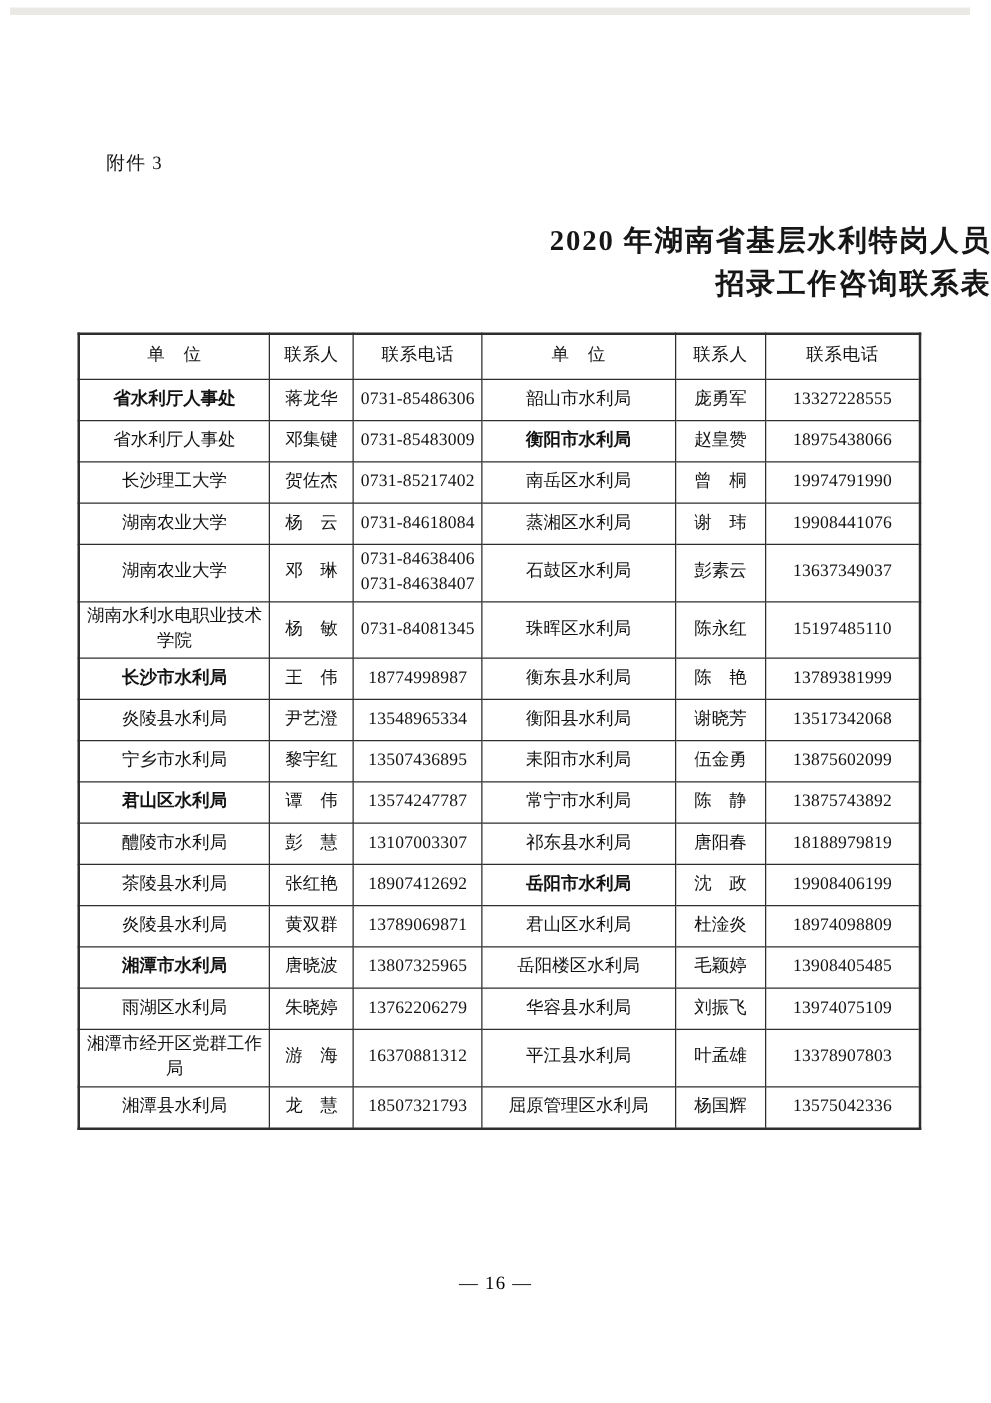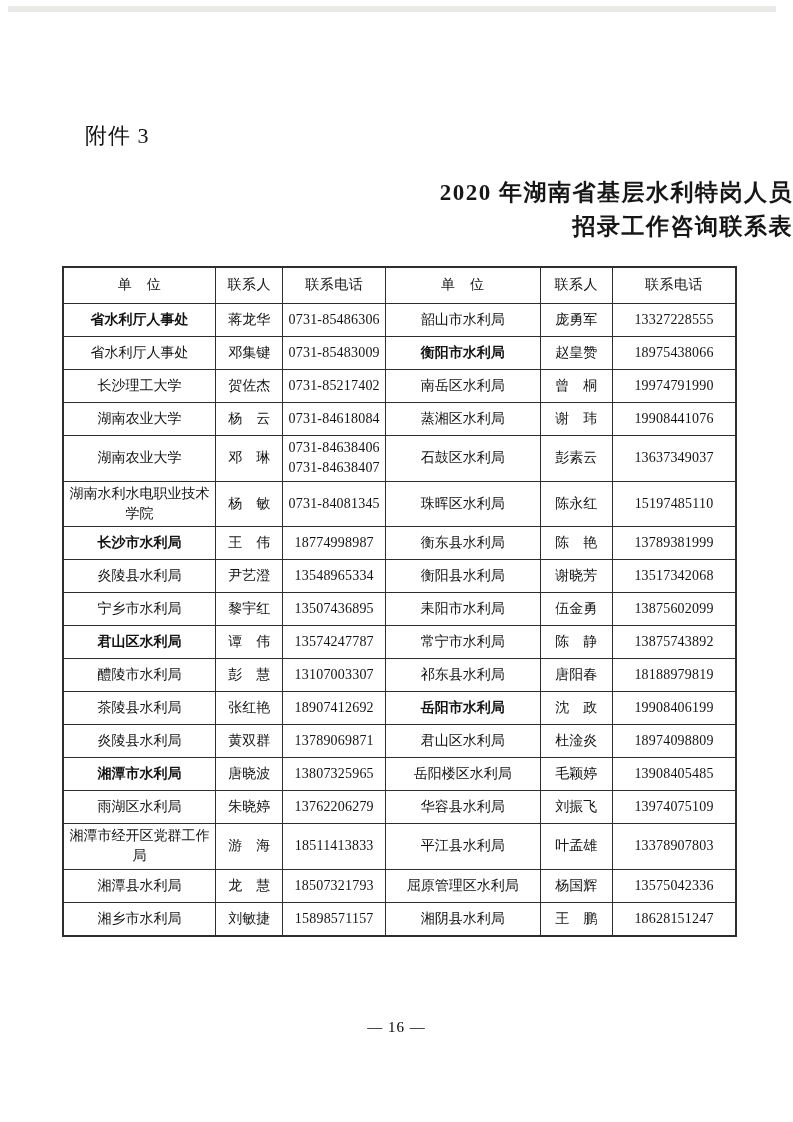"附件 3" .attachment { font-size: 22px -> 15px }
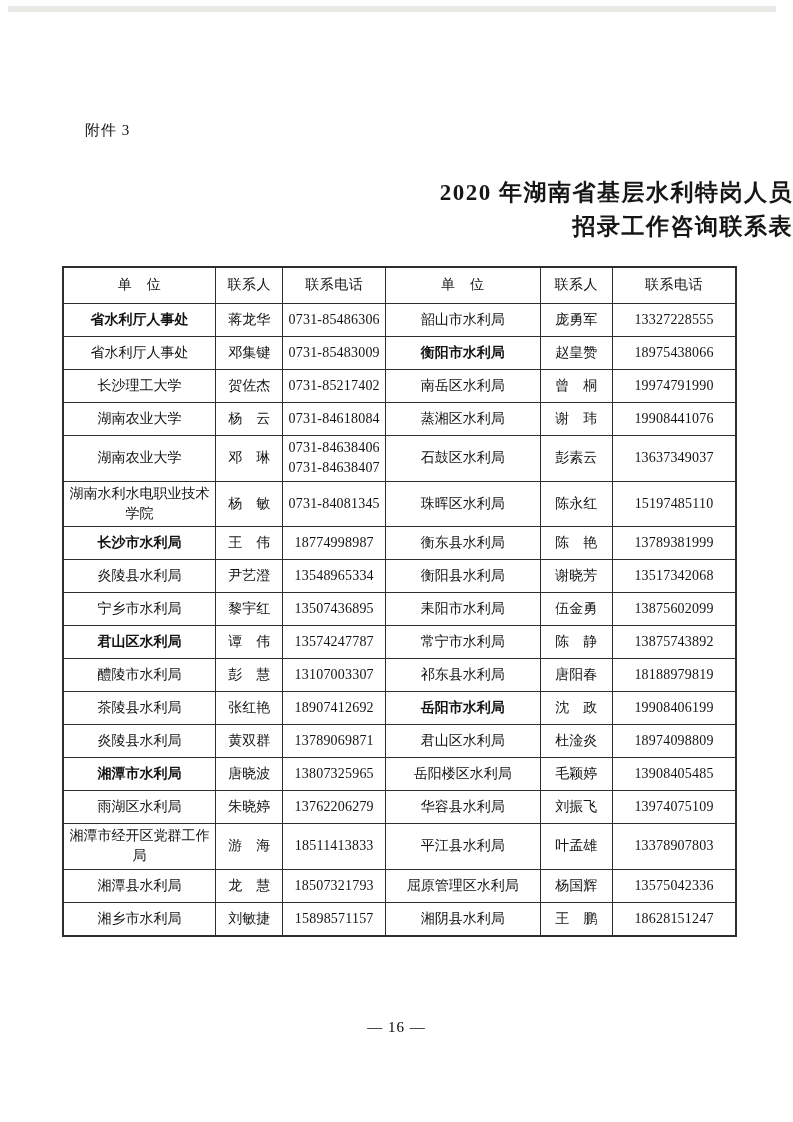"18511413833" td.c3 { text: 18511413833 -> 16370881312 }
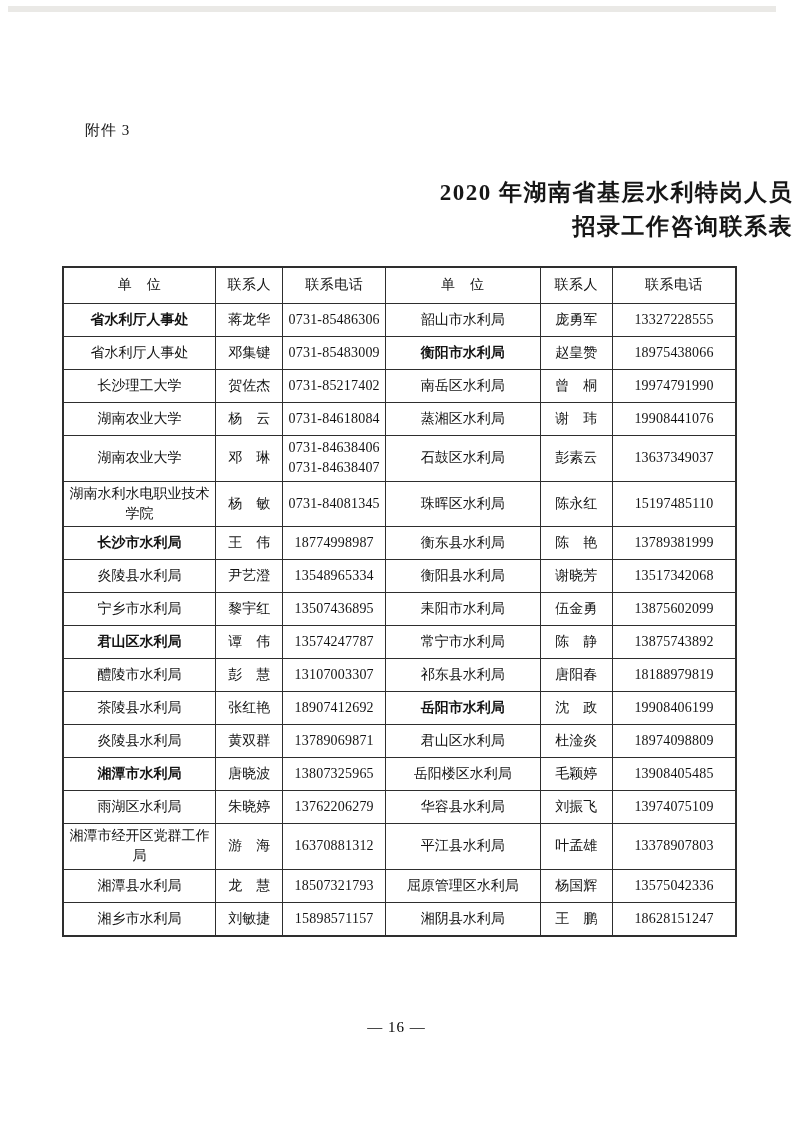"湘乡市水利局" tr { html: <tr> <td>湘乡市水利局</td> <td>刘敏捷</td> <td>15898571157</td> <td>湘阴县水利局</td> <td>王 鹏</td> <td>18628151247</td> </tr> -> none }
